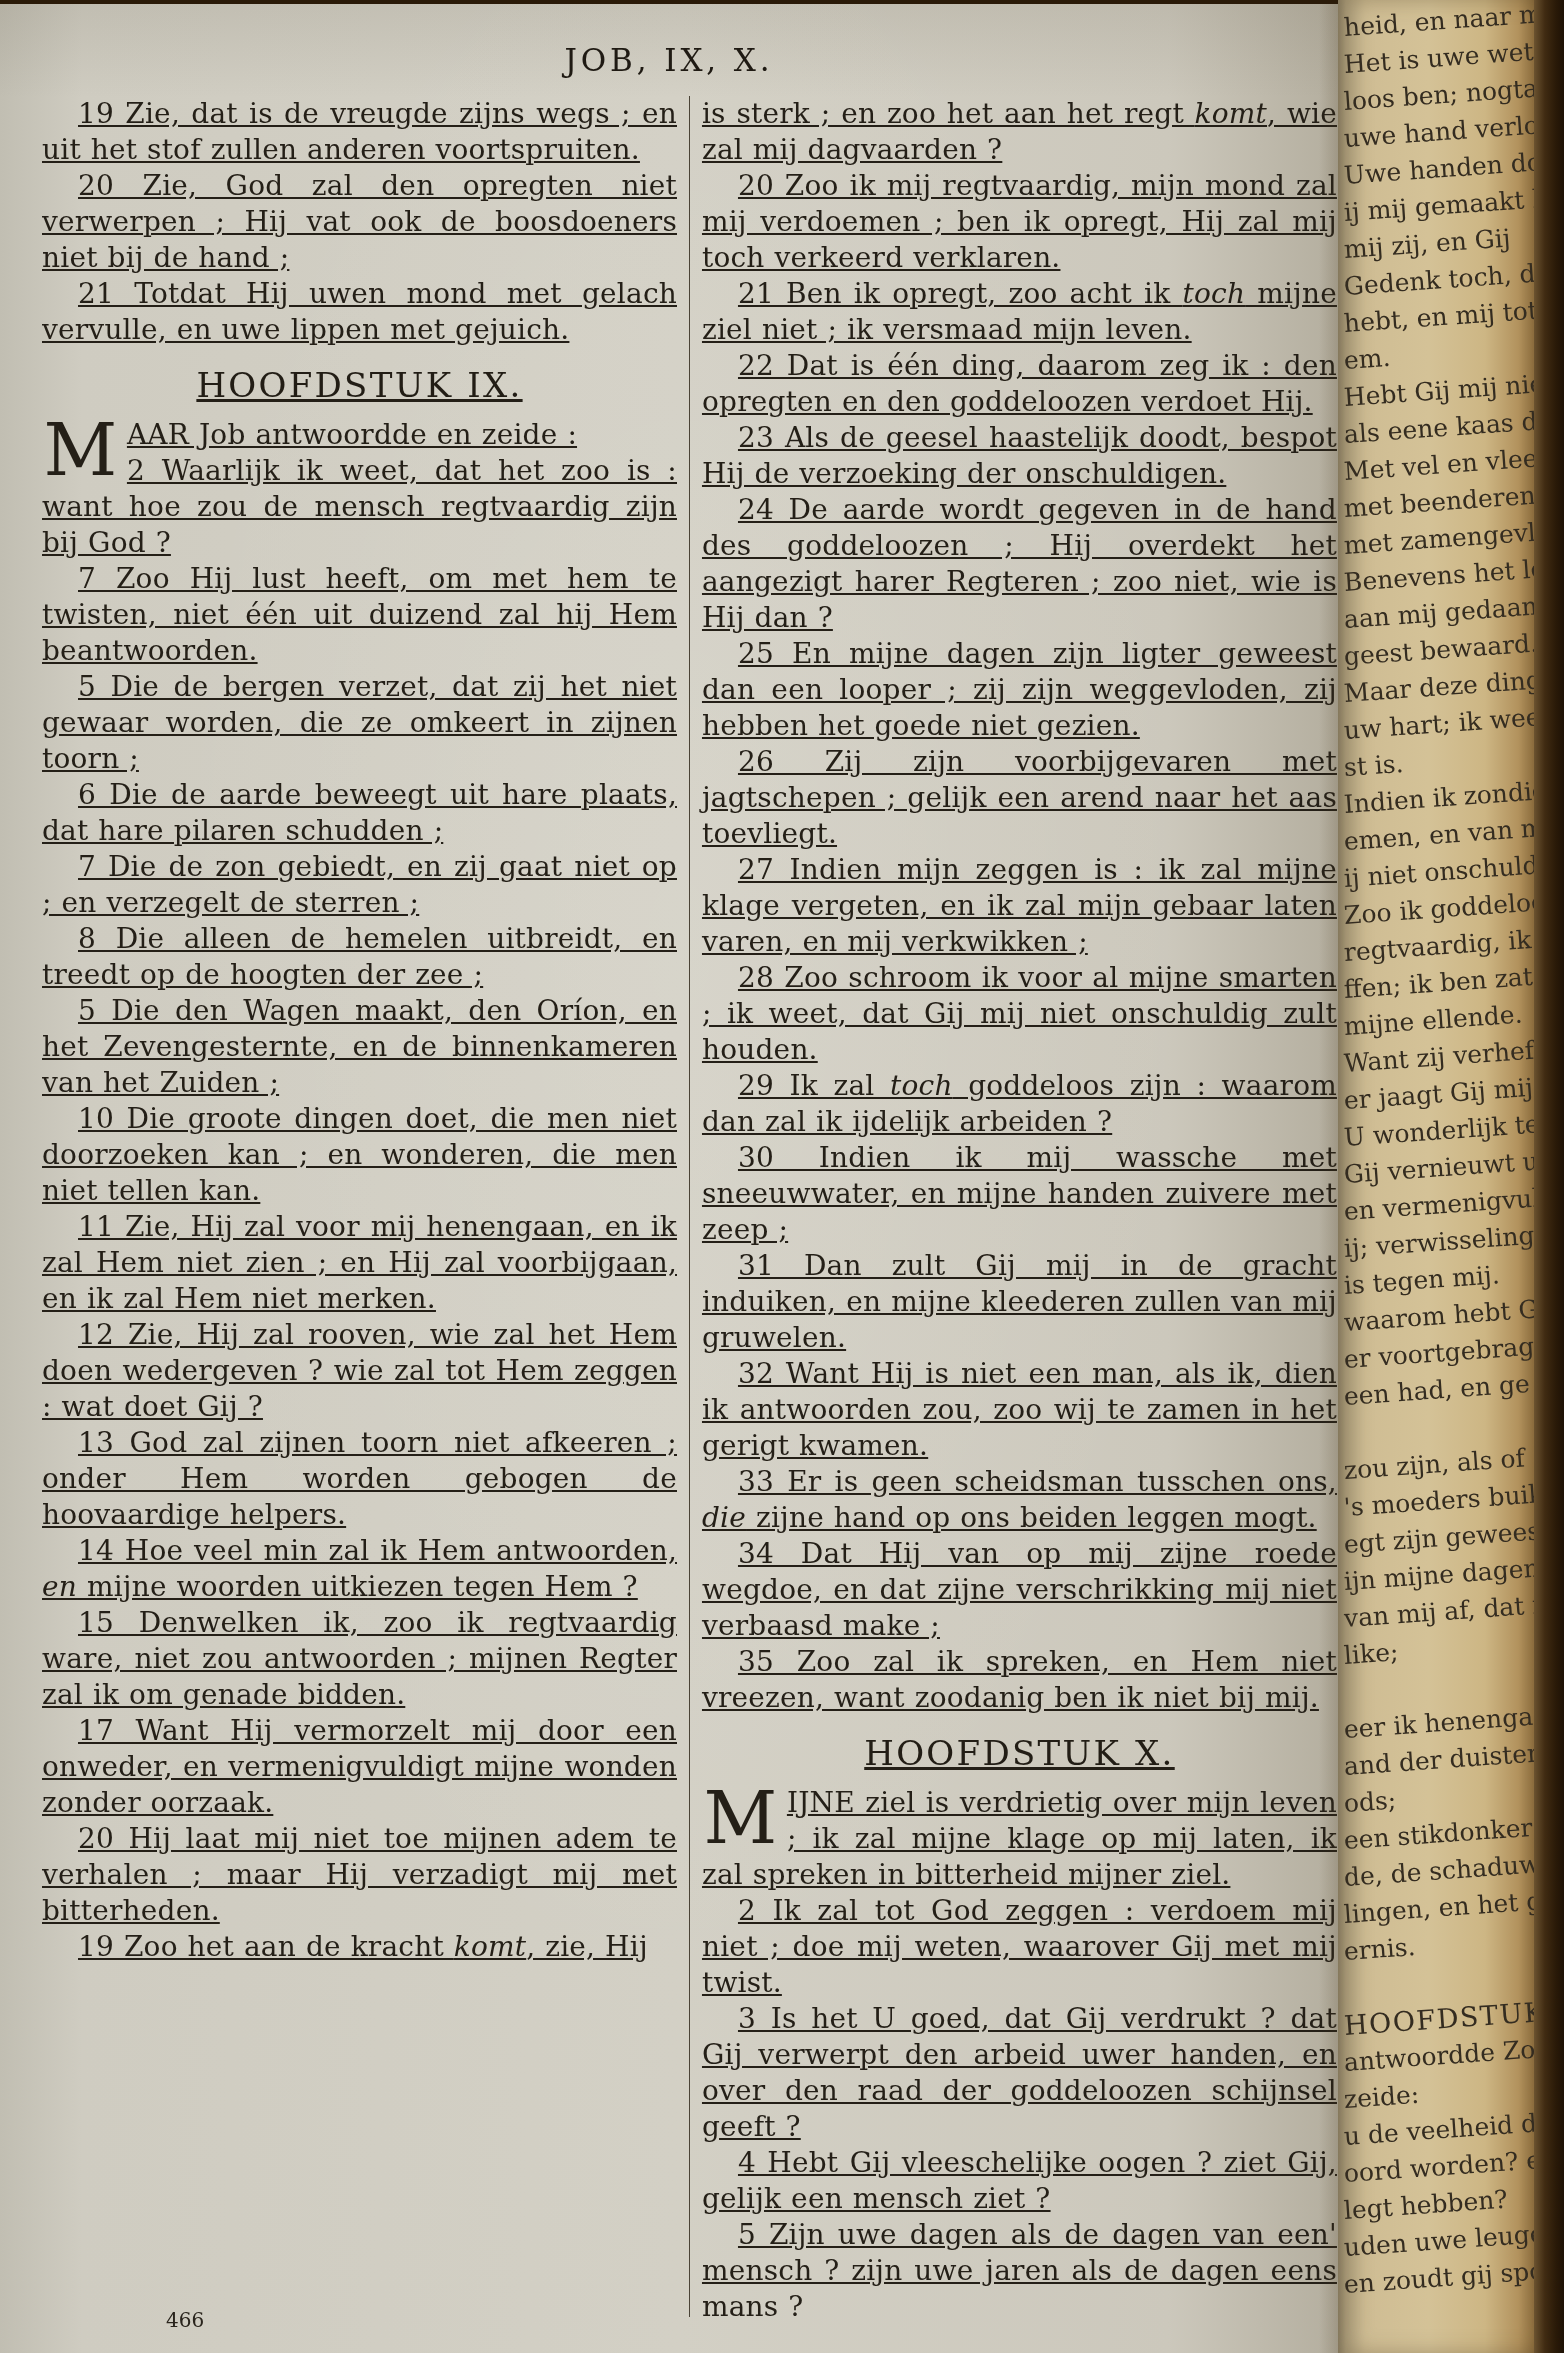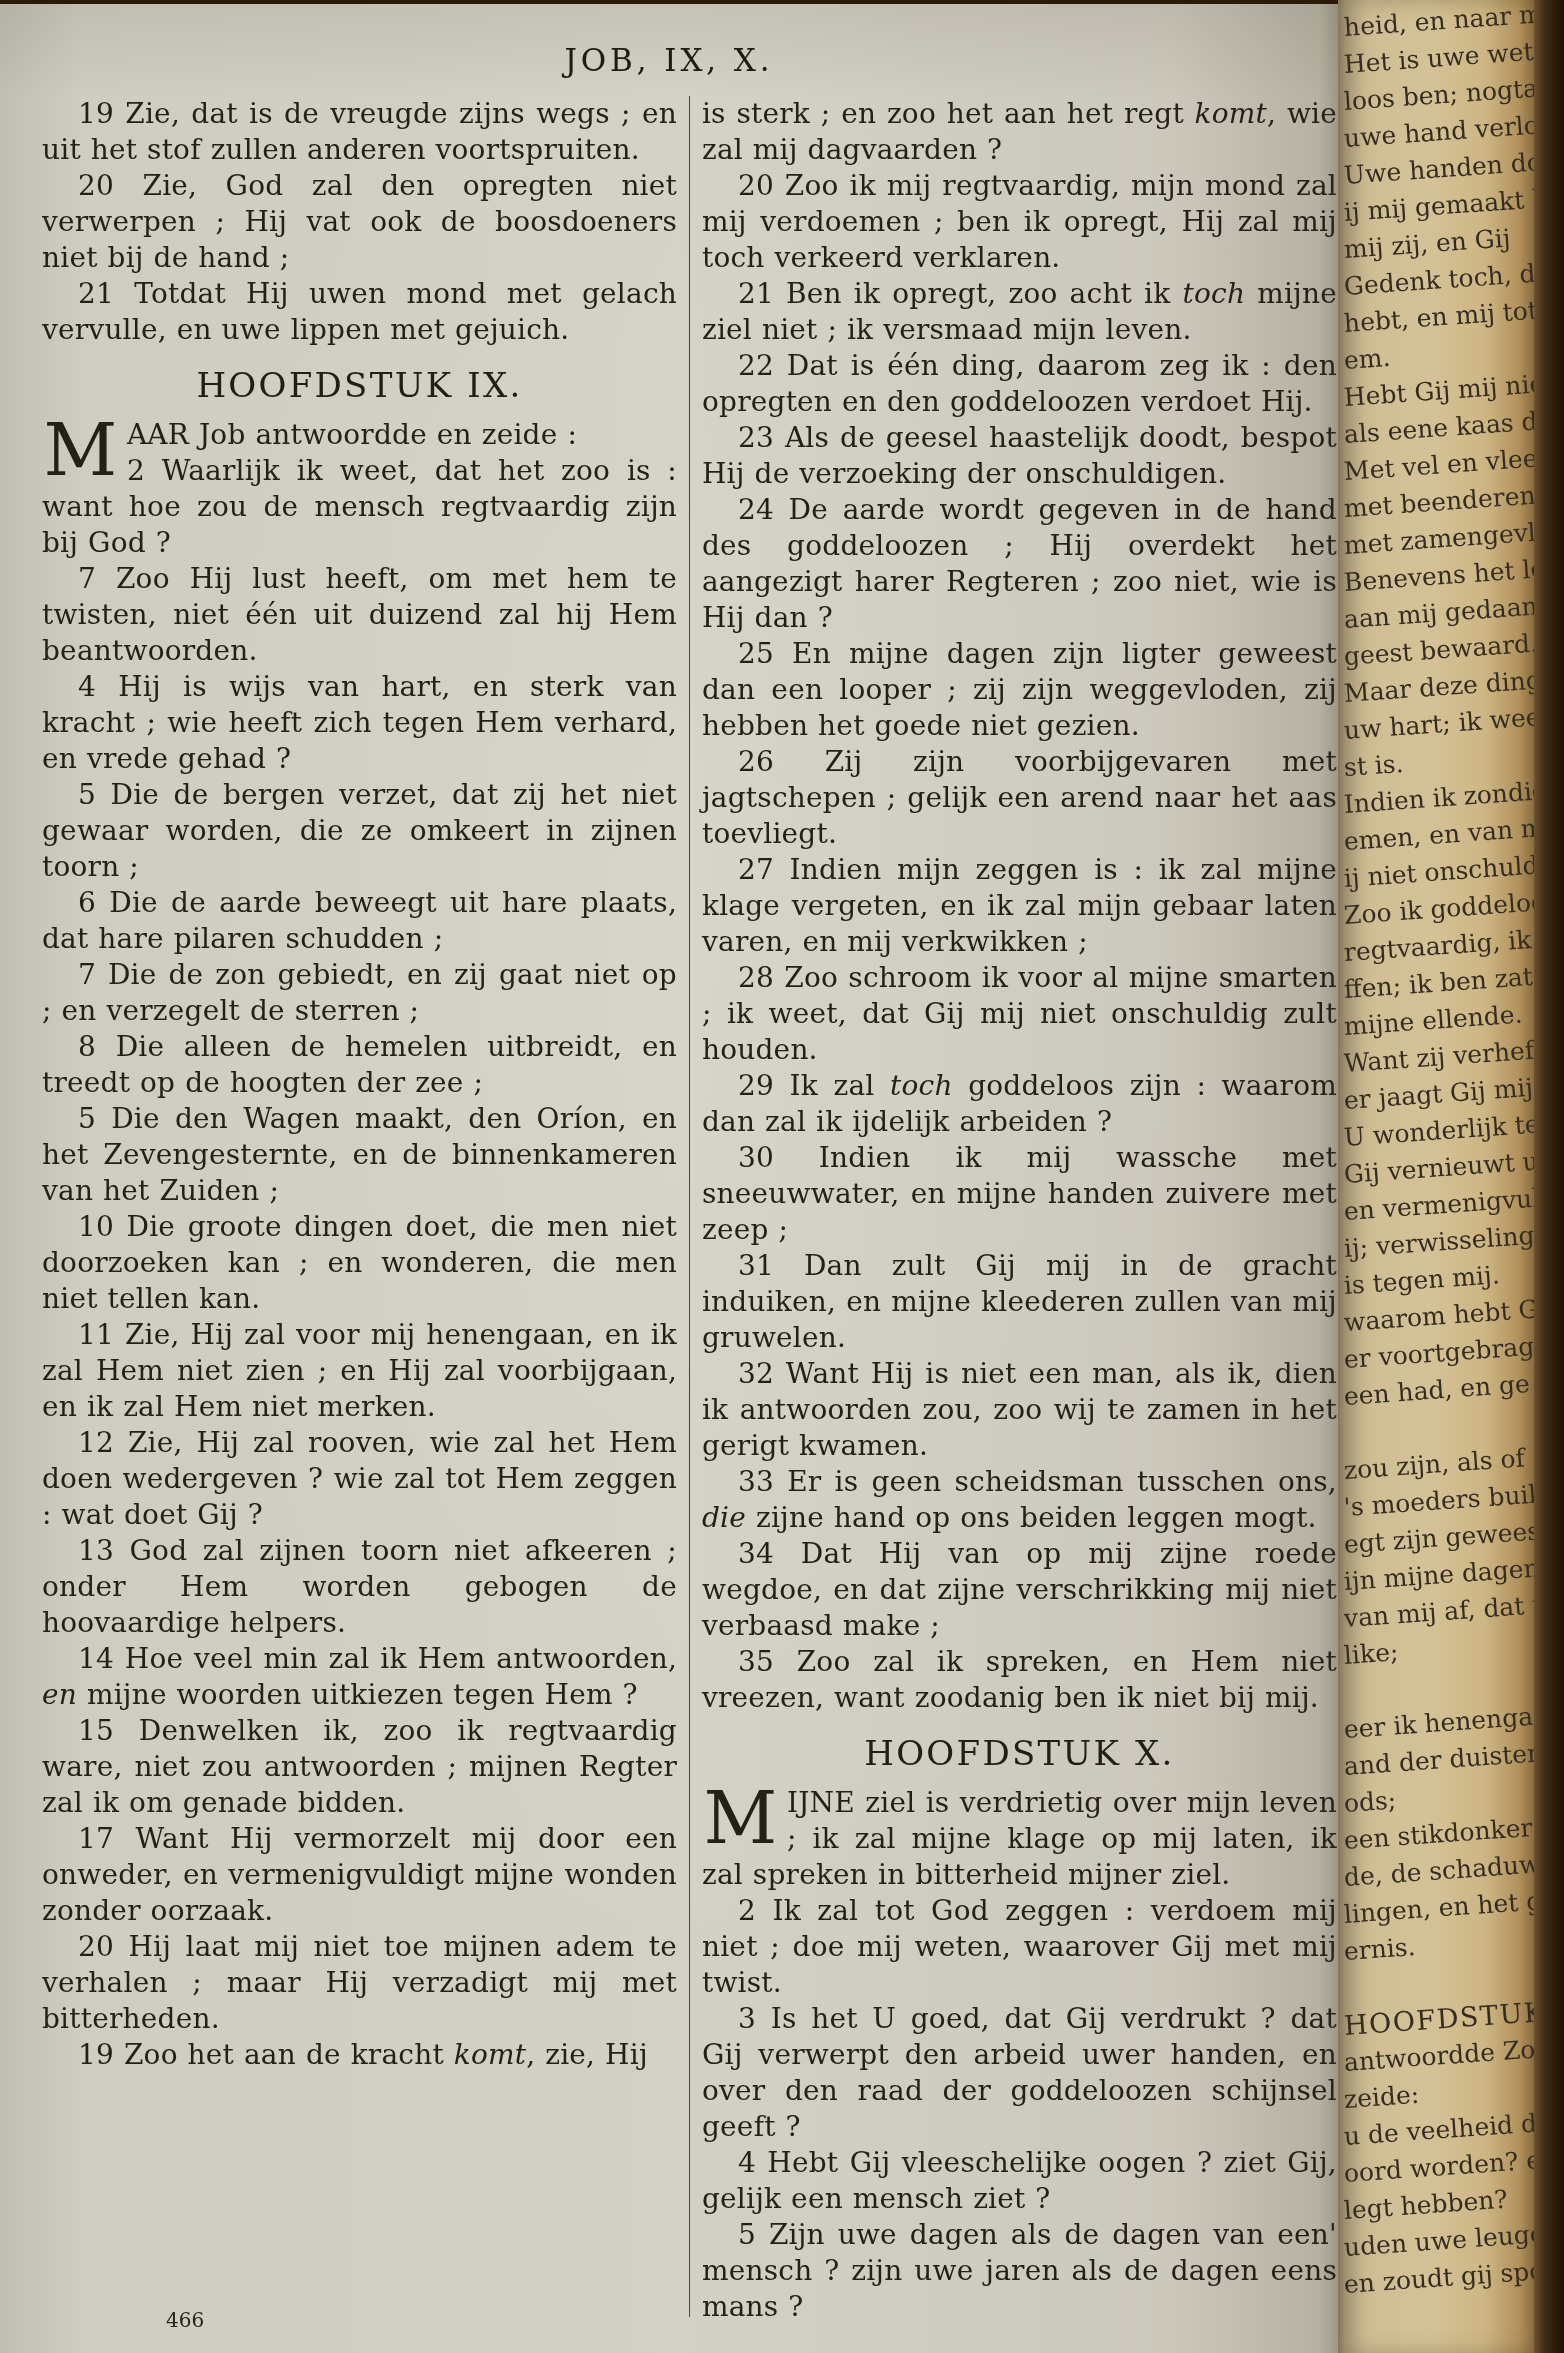"19 Zie, dat is de" .columns { text-decoration: none -> underline }
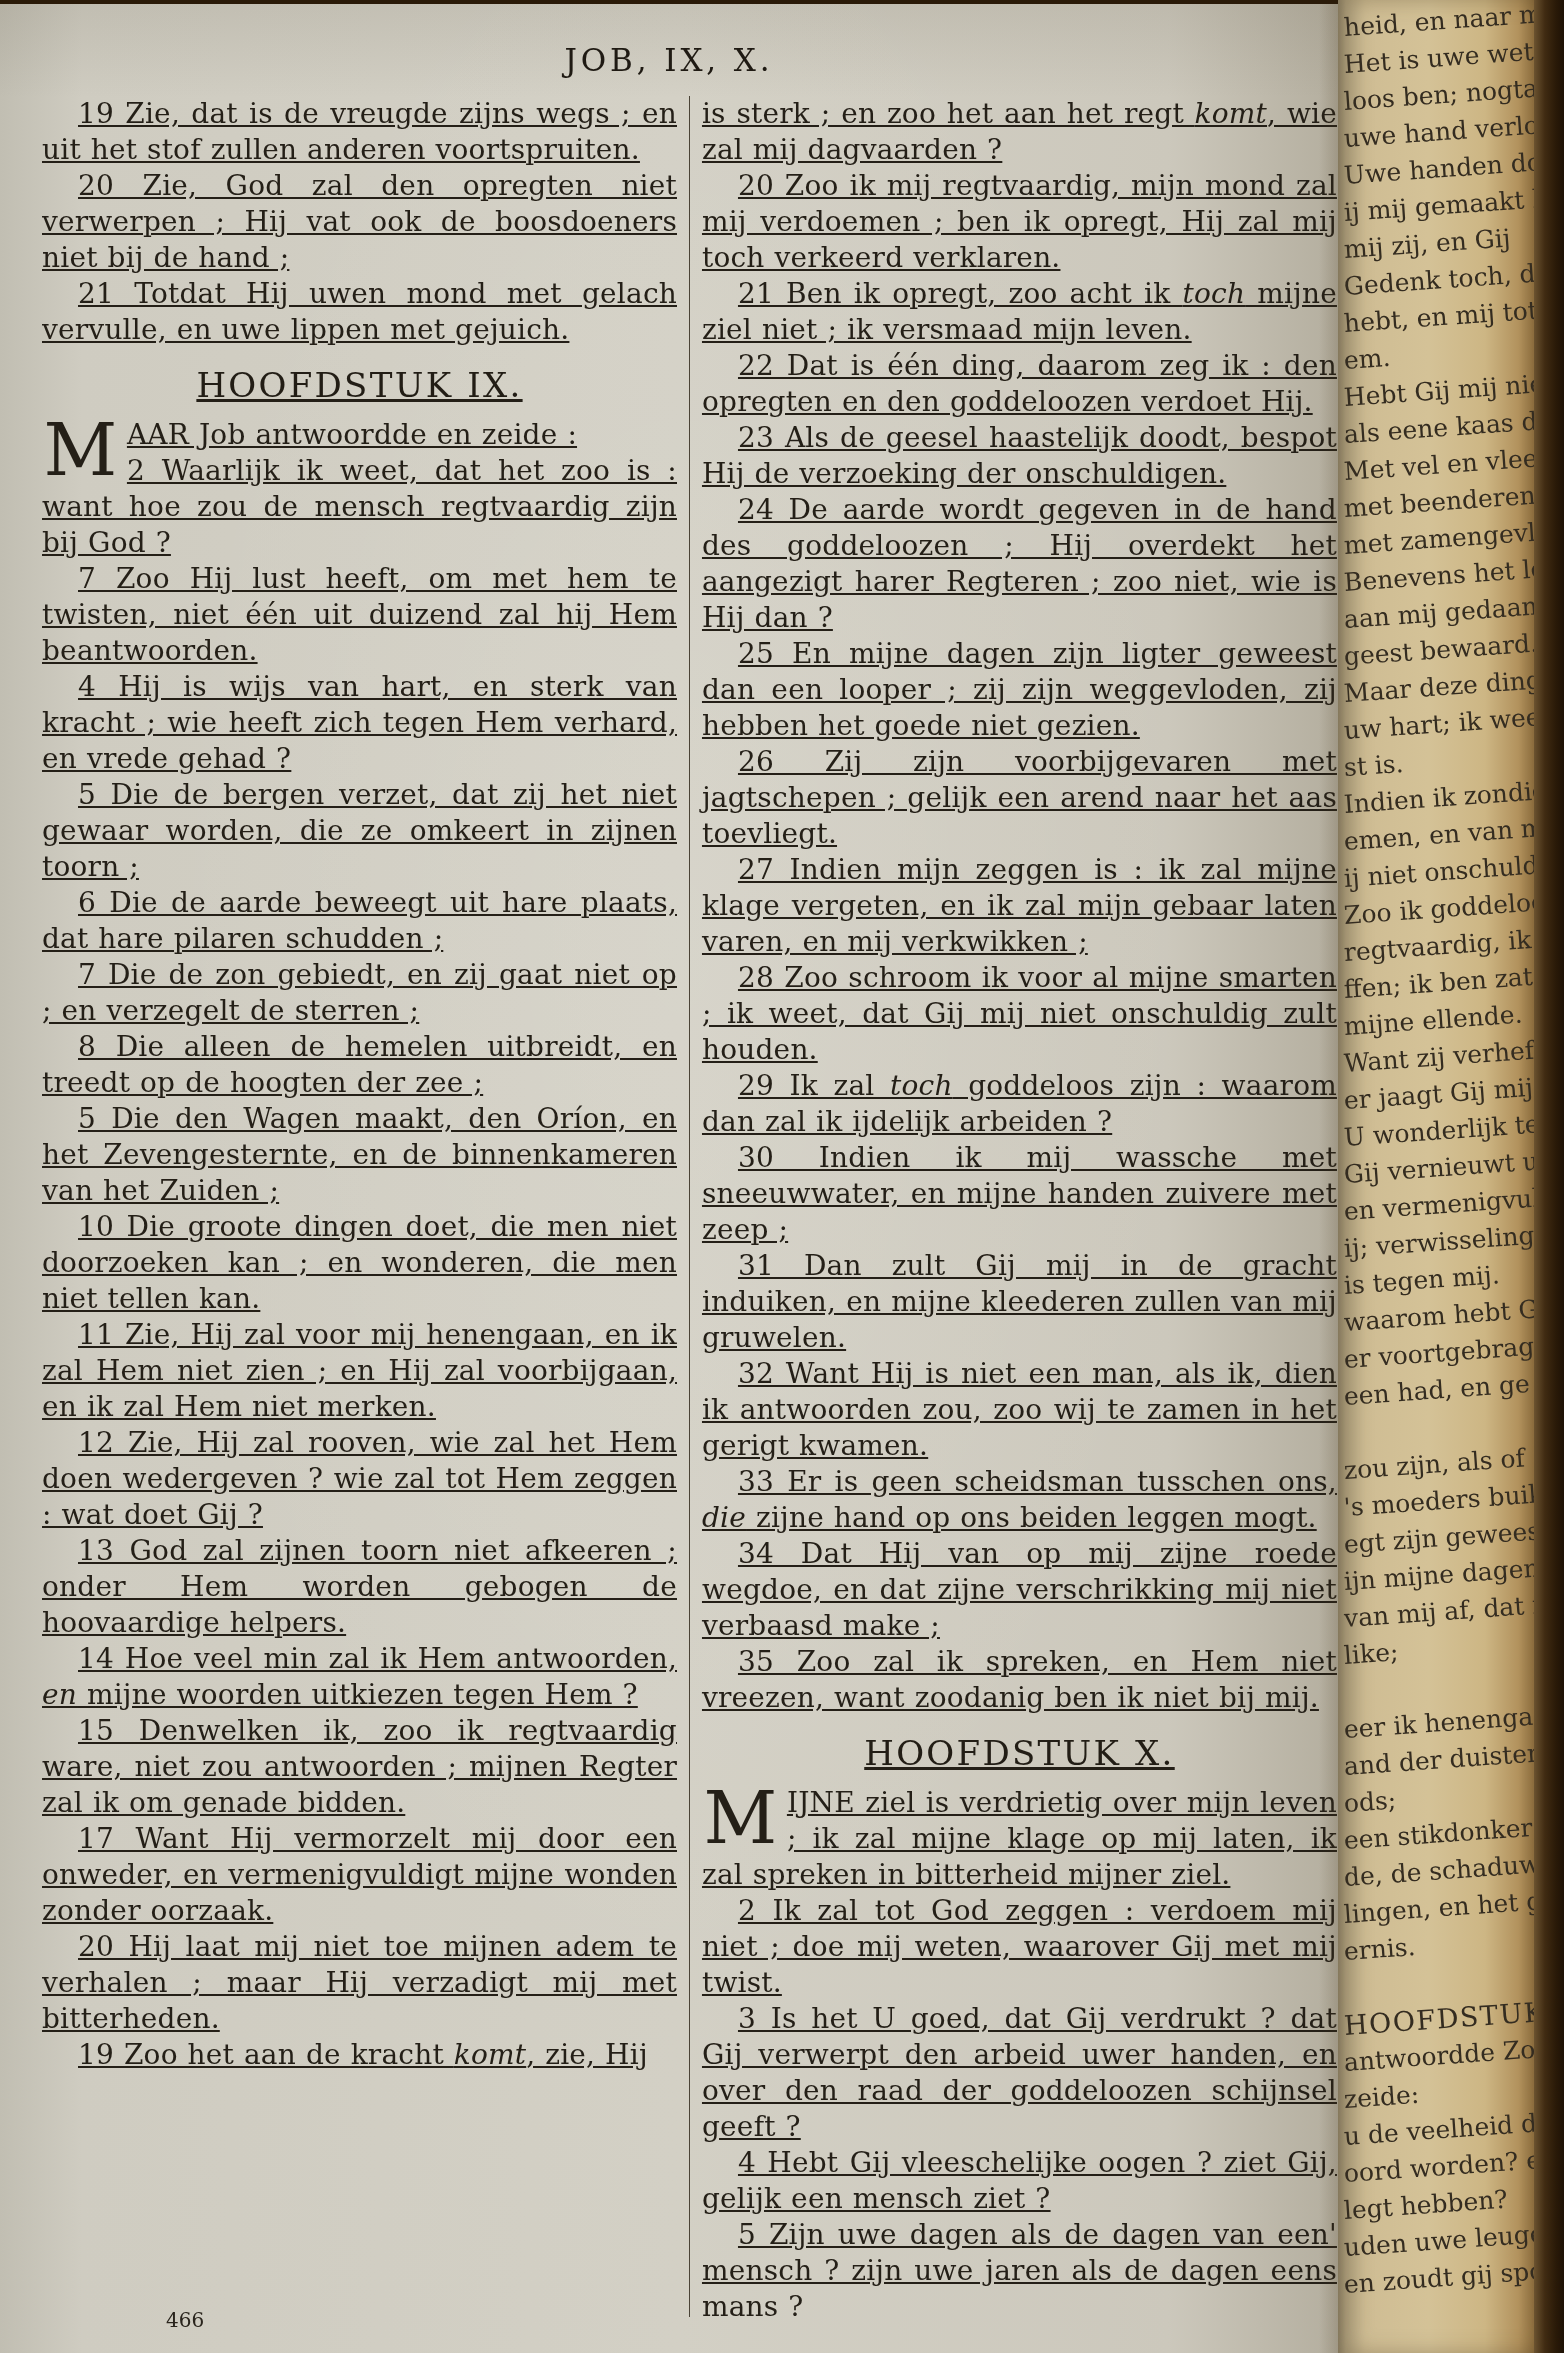"4 Hij is wijs van" p.verse { html: <p>4 Hij is wijs van hart, en sterk van kracht ; wie heeft zich tegen Hem verhard, en vrede gehad ?</p> -> none }
